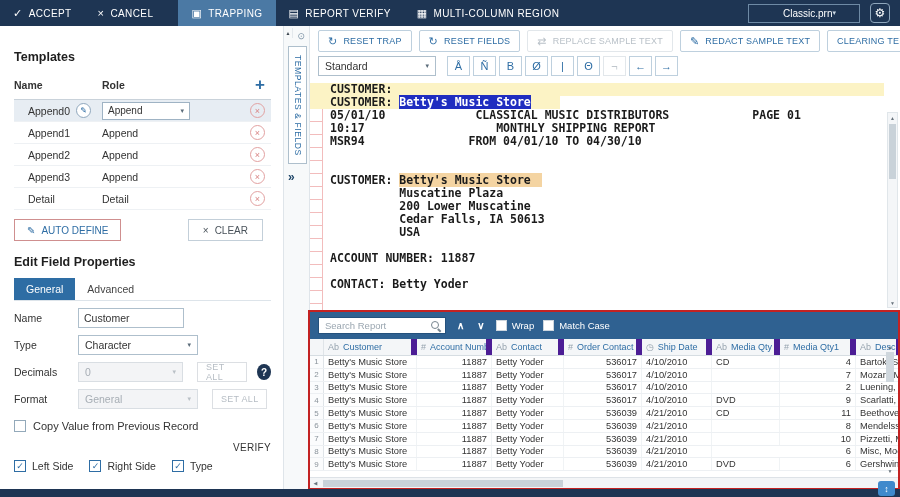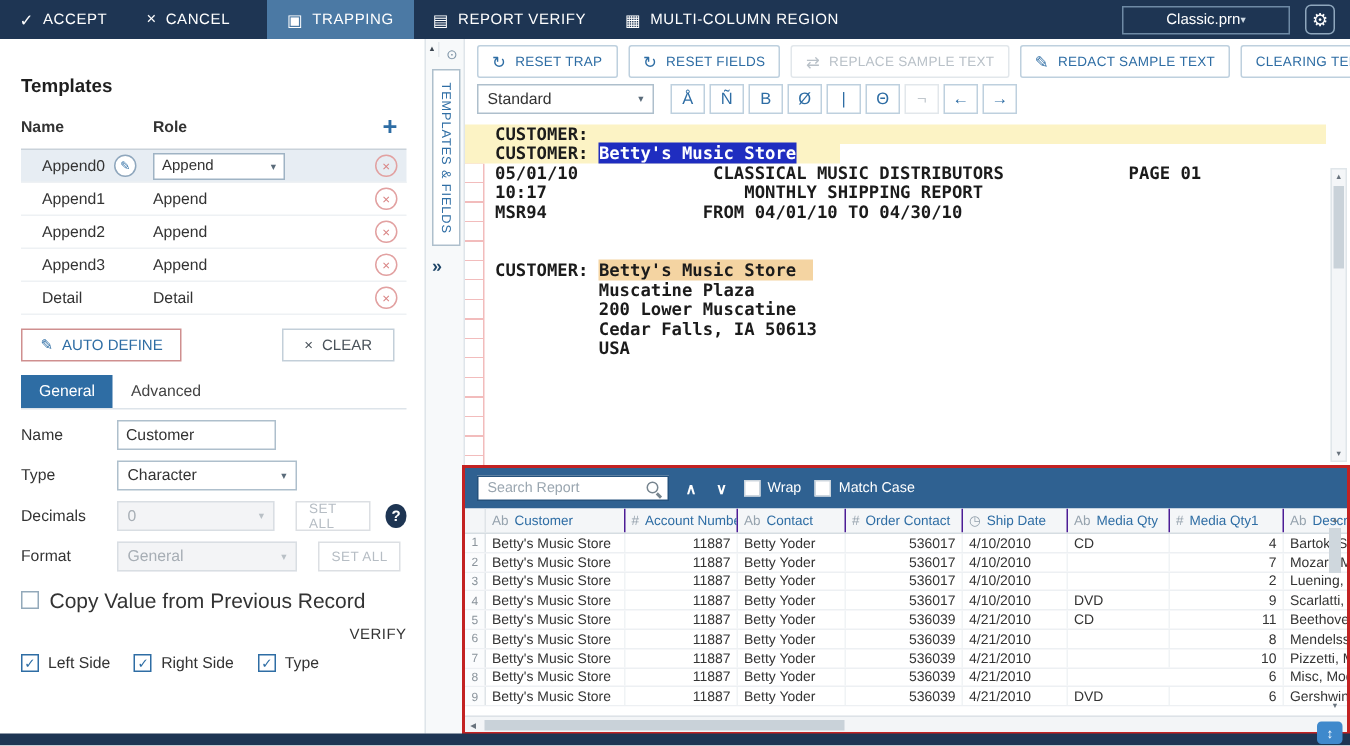"Classic.prn" .file-sel { justify-content: center -> flex-end; padding: 0 10px -> 0 23px }
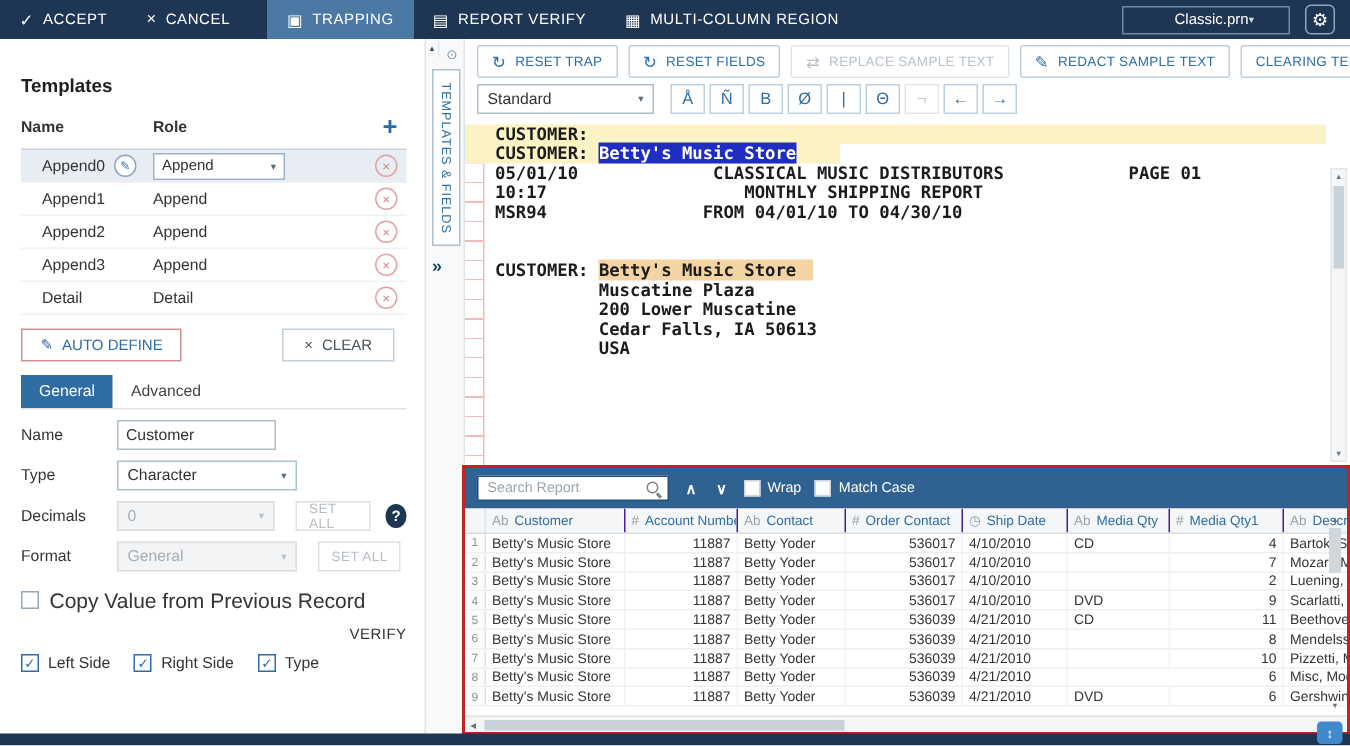"Edit Field Properties" div.efp-title { html: none -> <div>Edit Field Properties</div> }
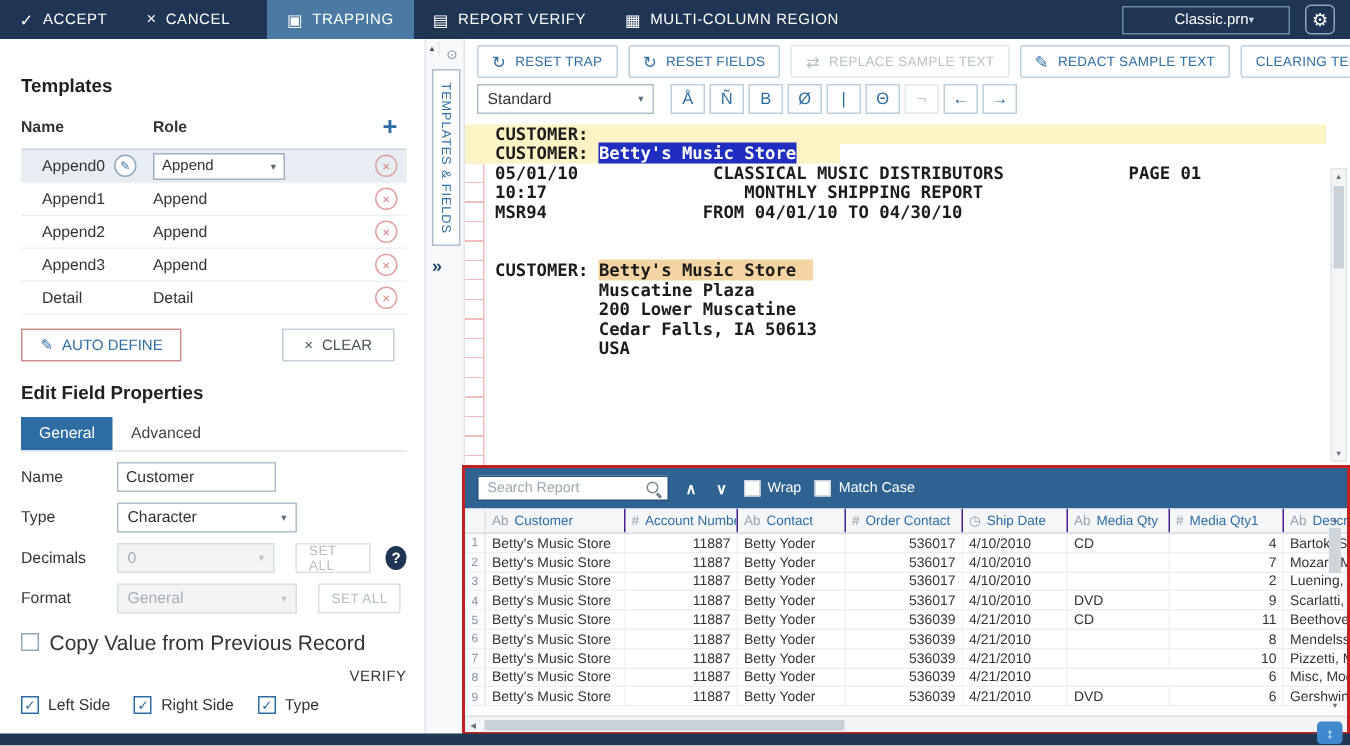"ACCOUNT NUMBER: 11887" div.rline { html: none -> <div>ACCOUNT NUMBER: 11887</div> }
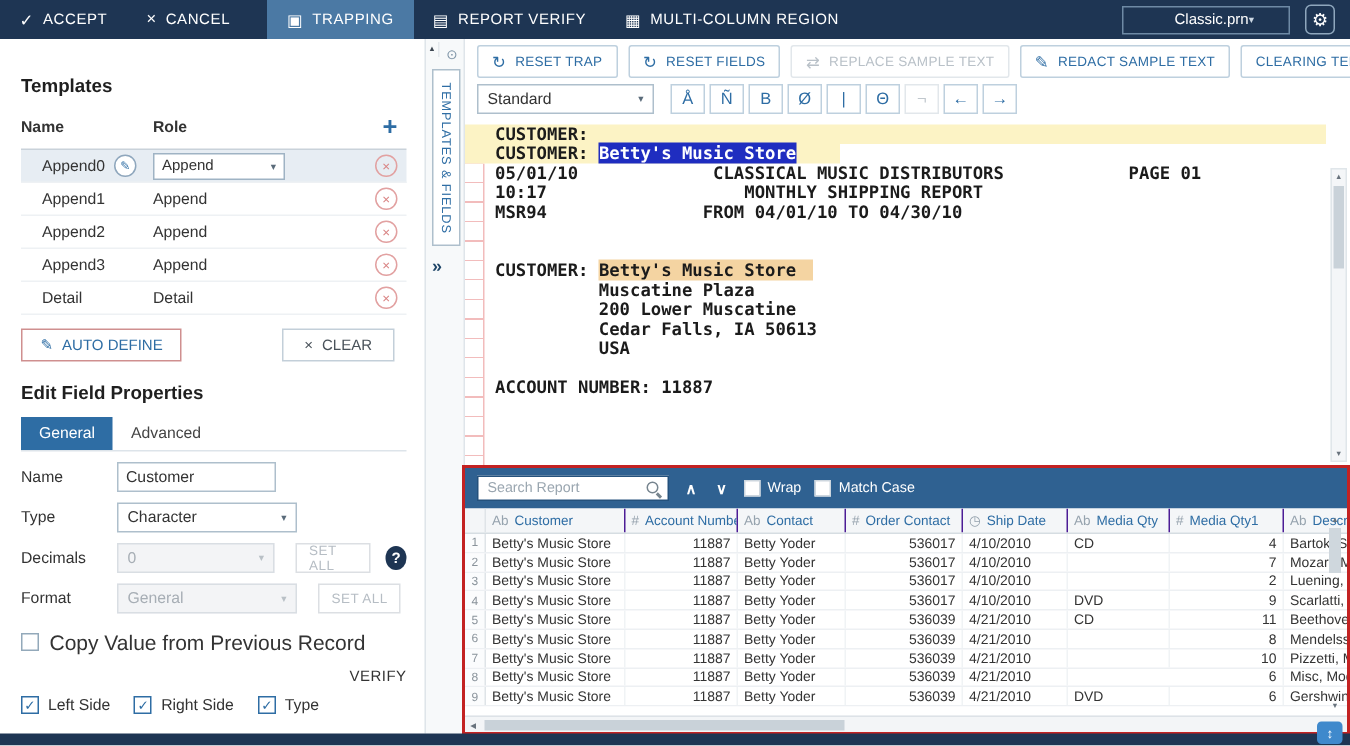"CONTACT: Betty Yoder" div.rline { html: none -> <div>CONTACT: Betty Yoder</div> }
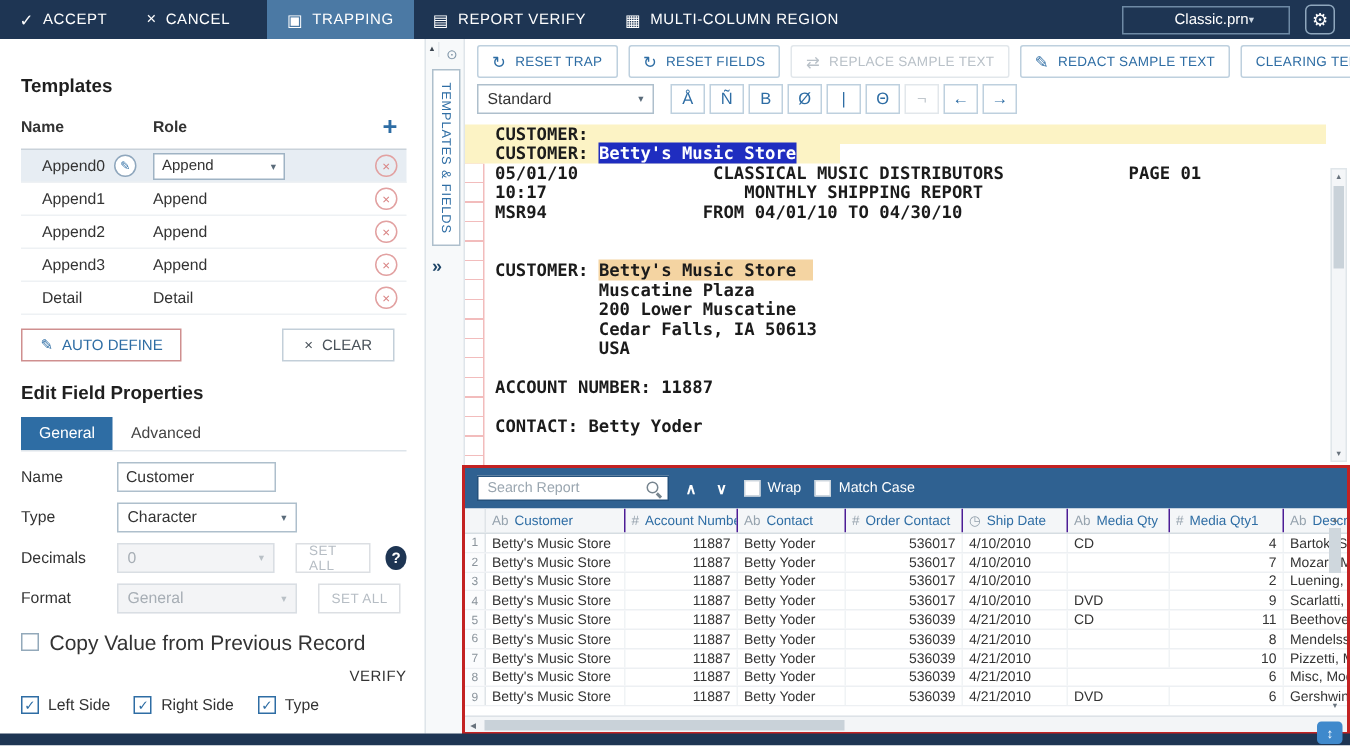"Ab" .gh-cell { border-right: 1px solid #4c1d95 -> 6px solid #4c1d95 }
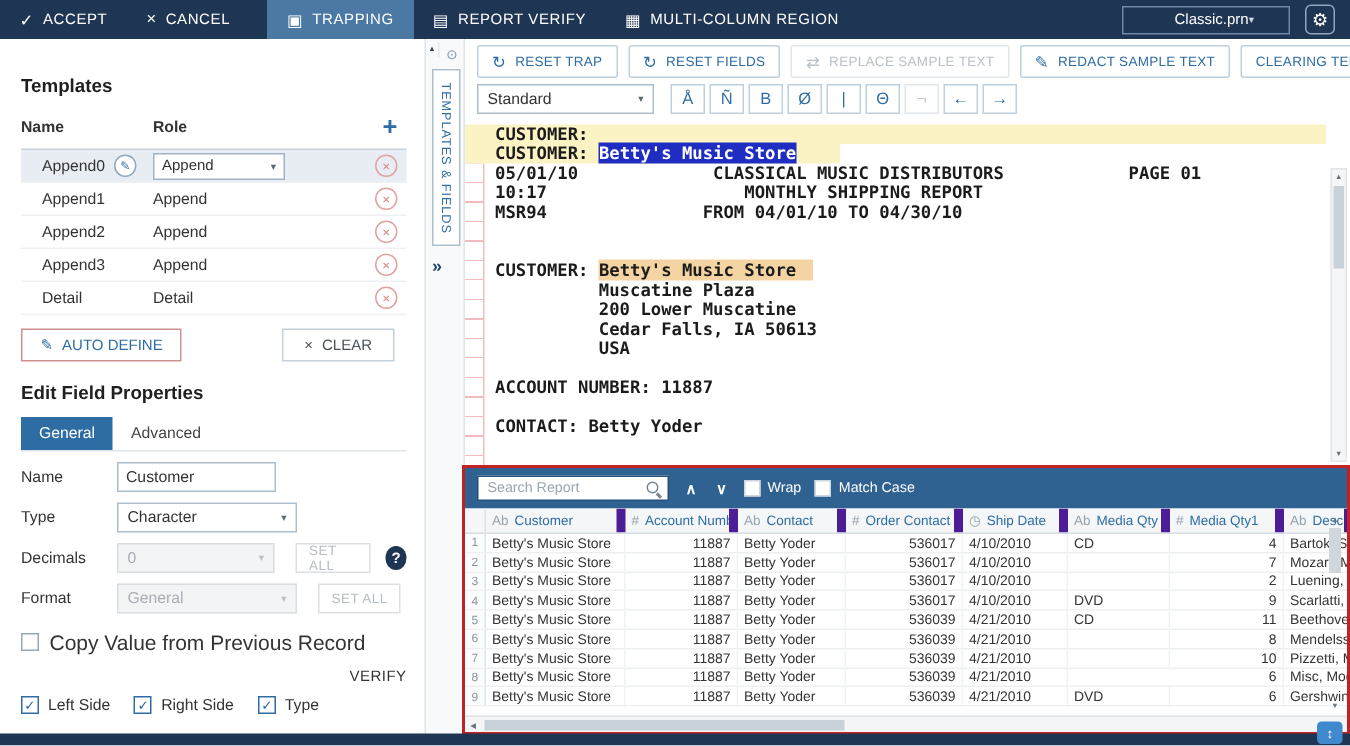"Copy Value from Previous Record" .cb-row { font-size: 14px -> 11px }
